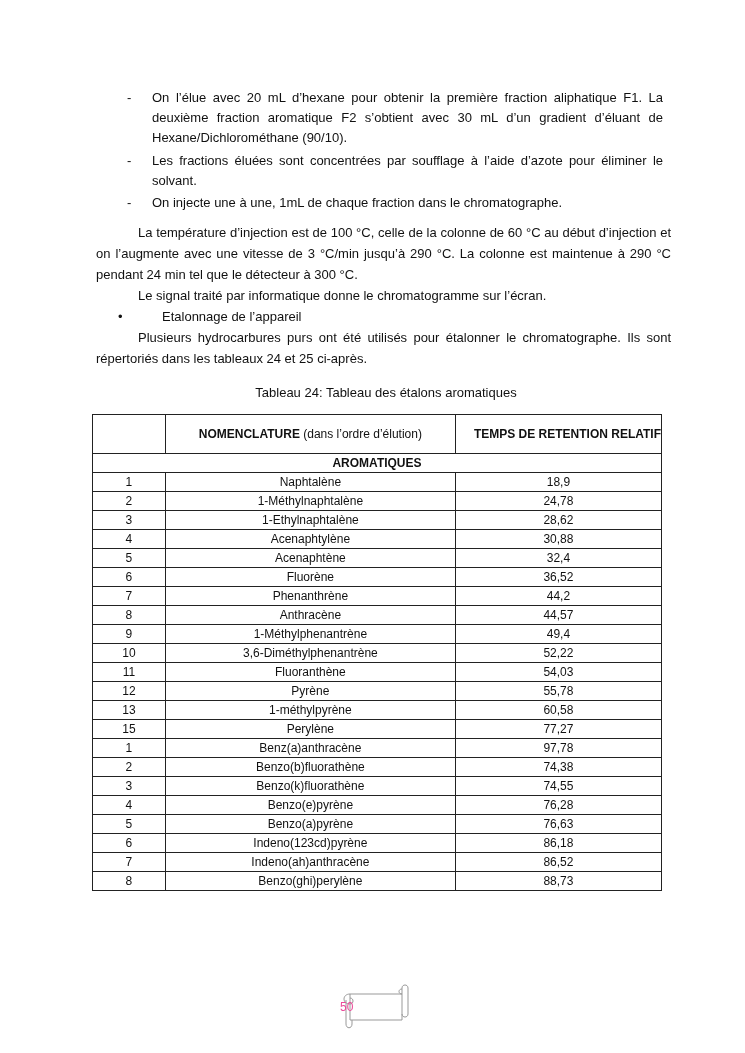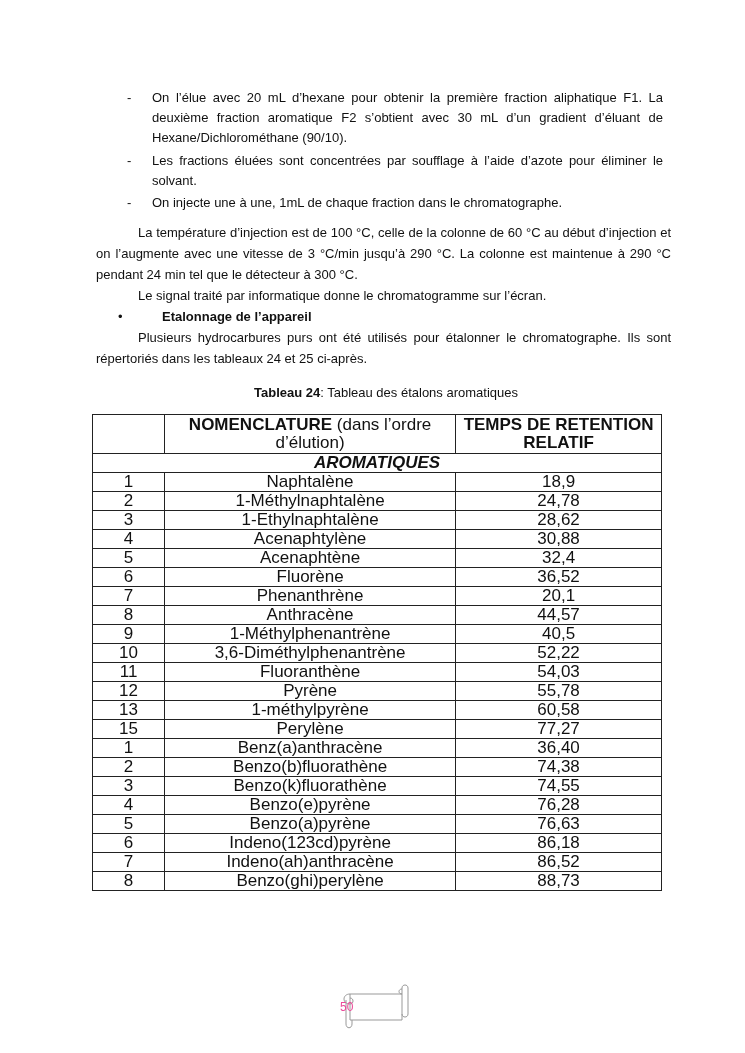"Etalonnage de l’appareil" .bold { font-weight: bold -> normal }
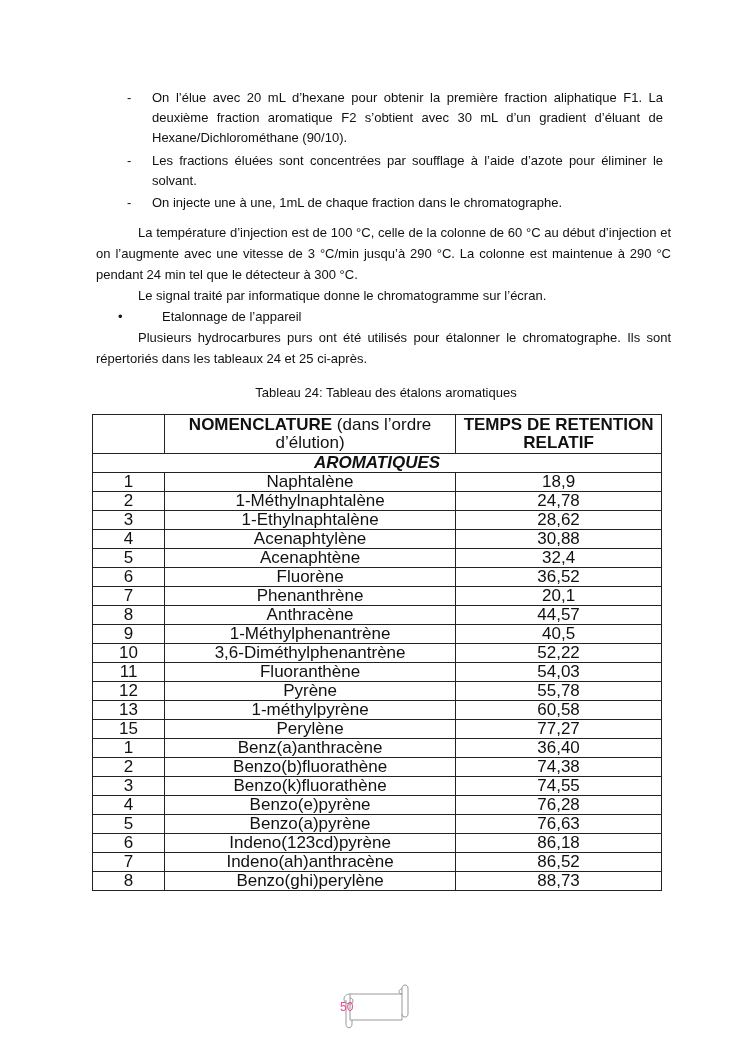"NOMENCLATURE (dans l’ordre d’élution)" table { font-size: 17px -> 12px }
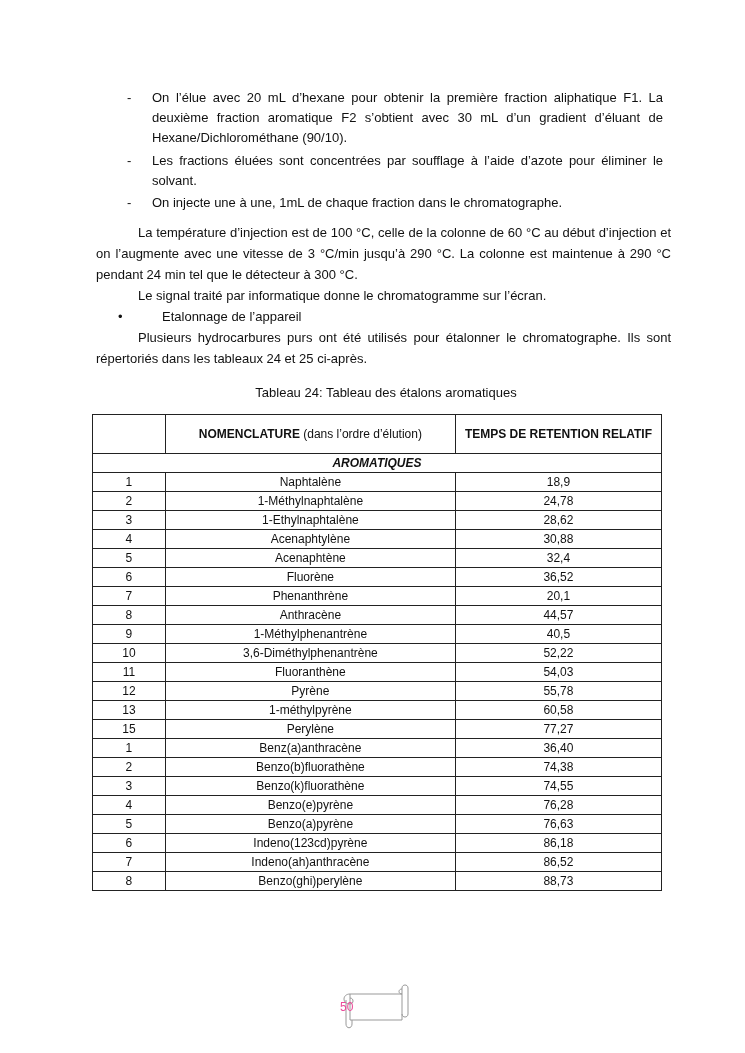"TEMPS DE RETENTION RELATIF" .col3 { text-align: none -> right }
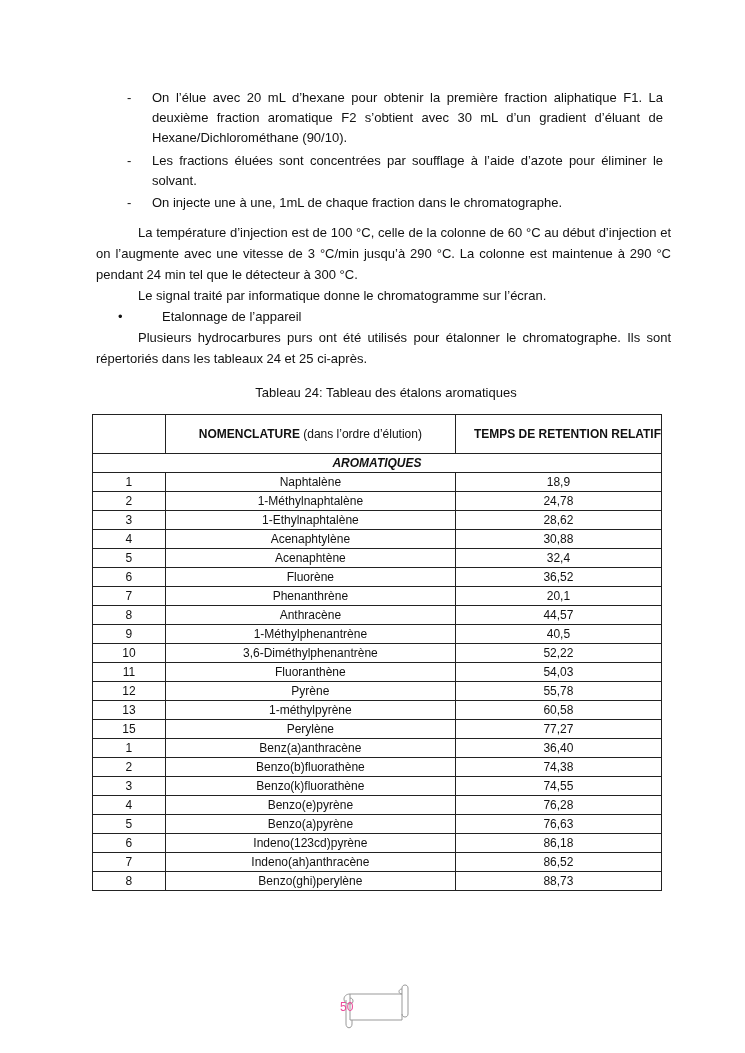"AROMATIQUES" .section-row td { font-style: italic -> none }
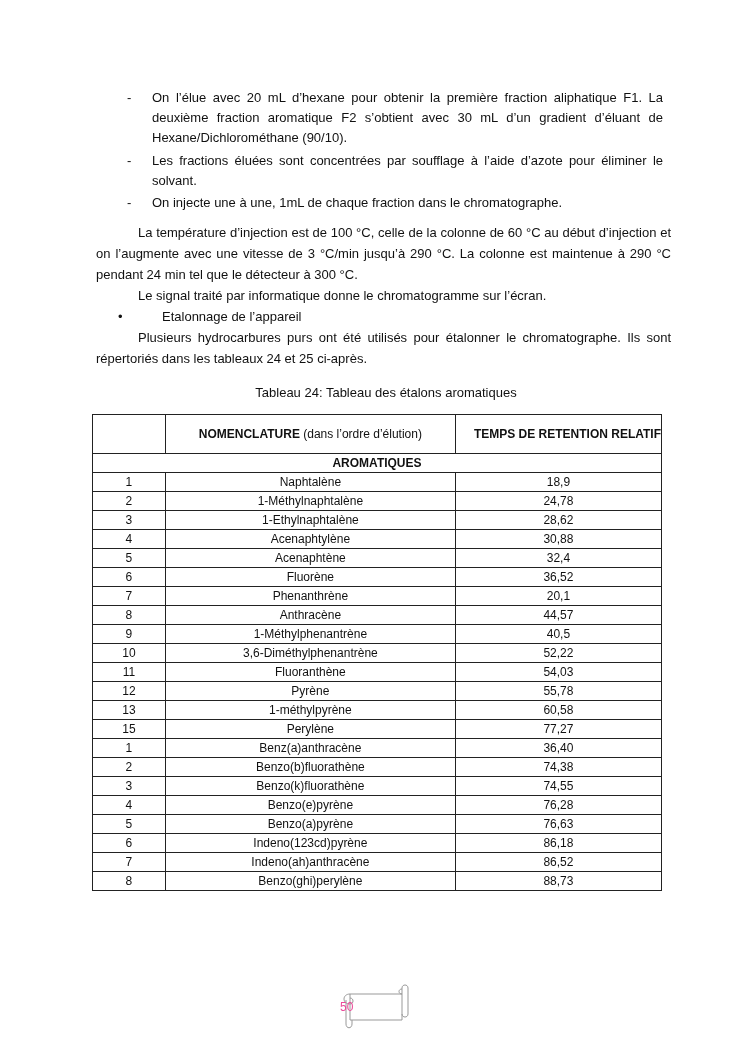"20,1" td { text: 20,1 -> 44,2 }
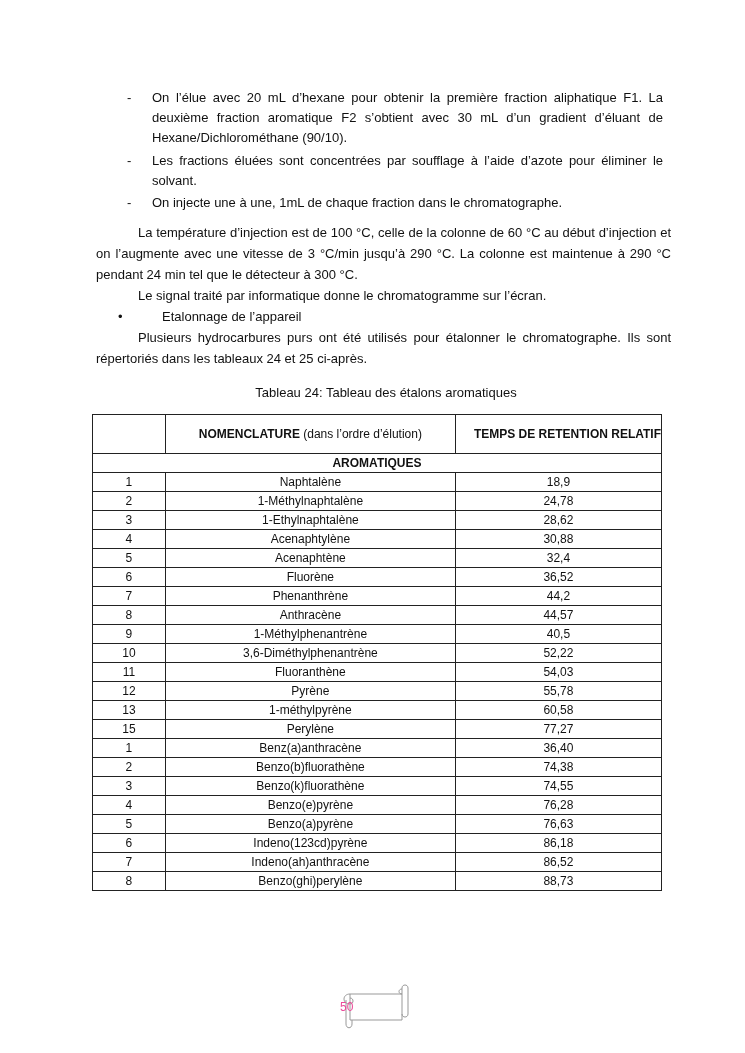"40,5" td { text: 40,5 -> 49,4 }
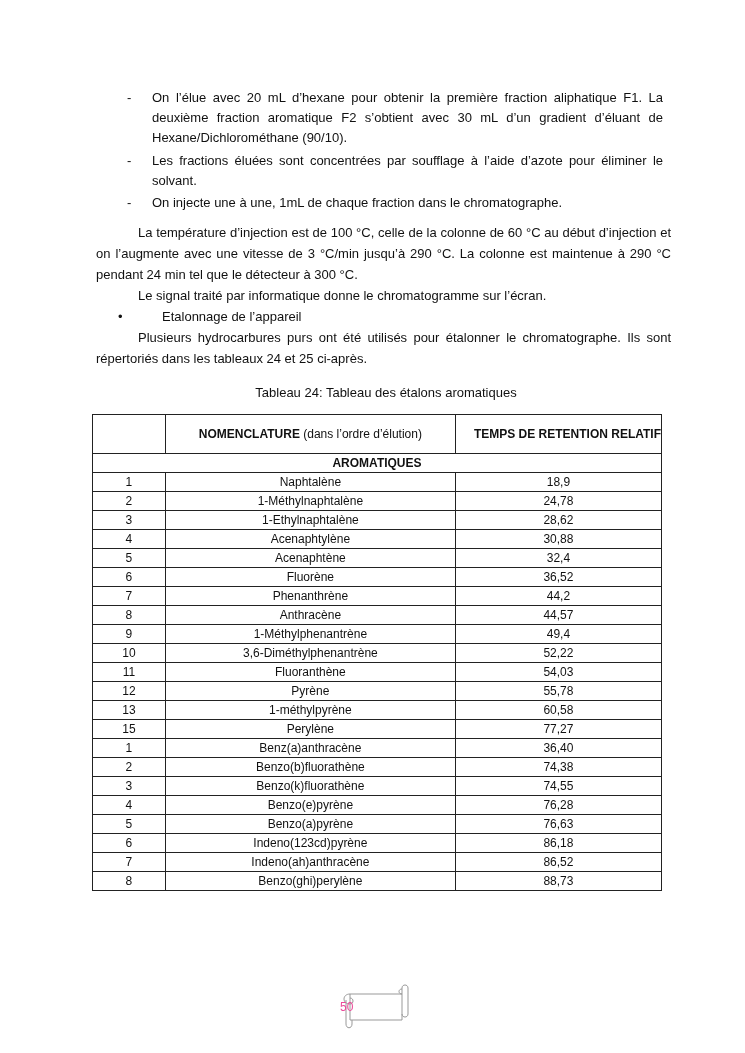"36,40" td { text: 36,40 -> 97,78 }
